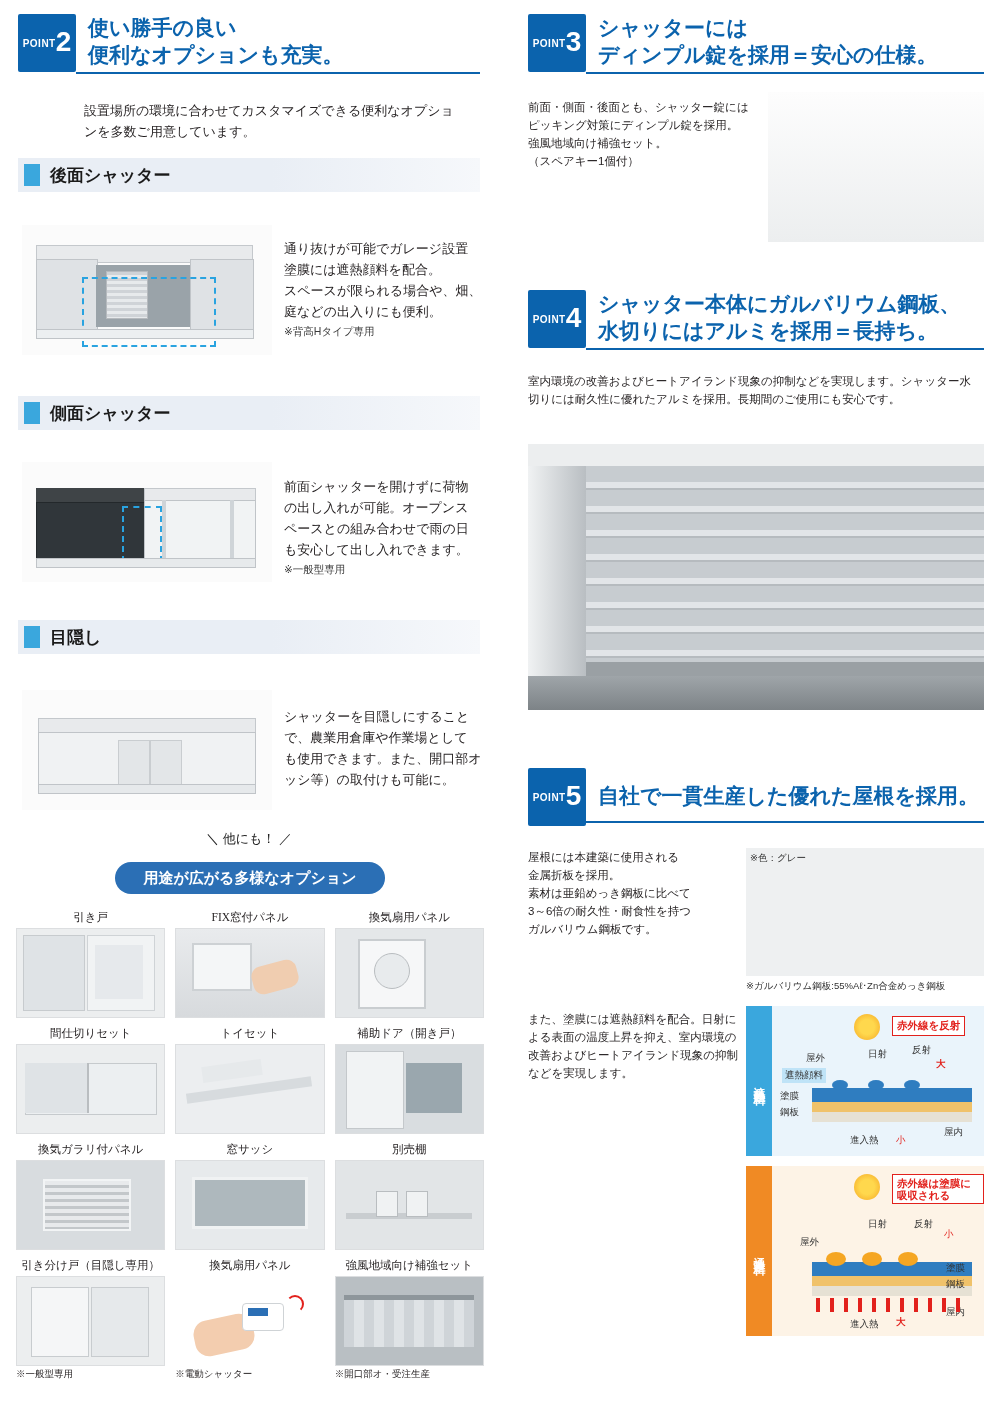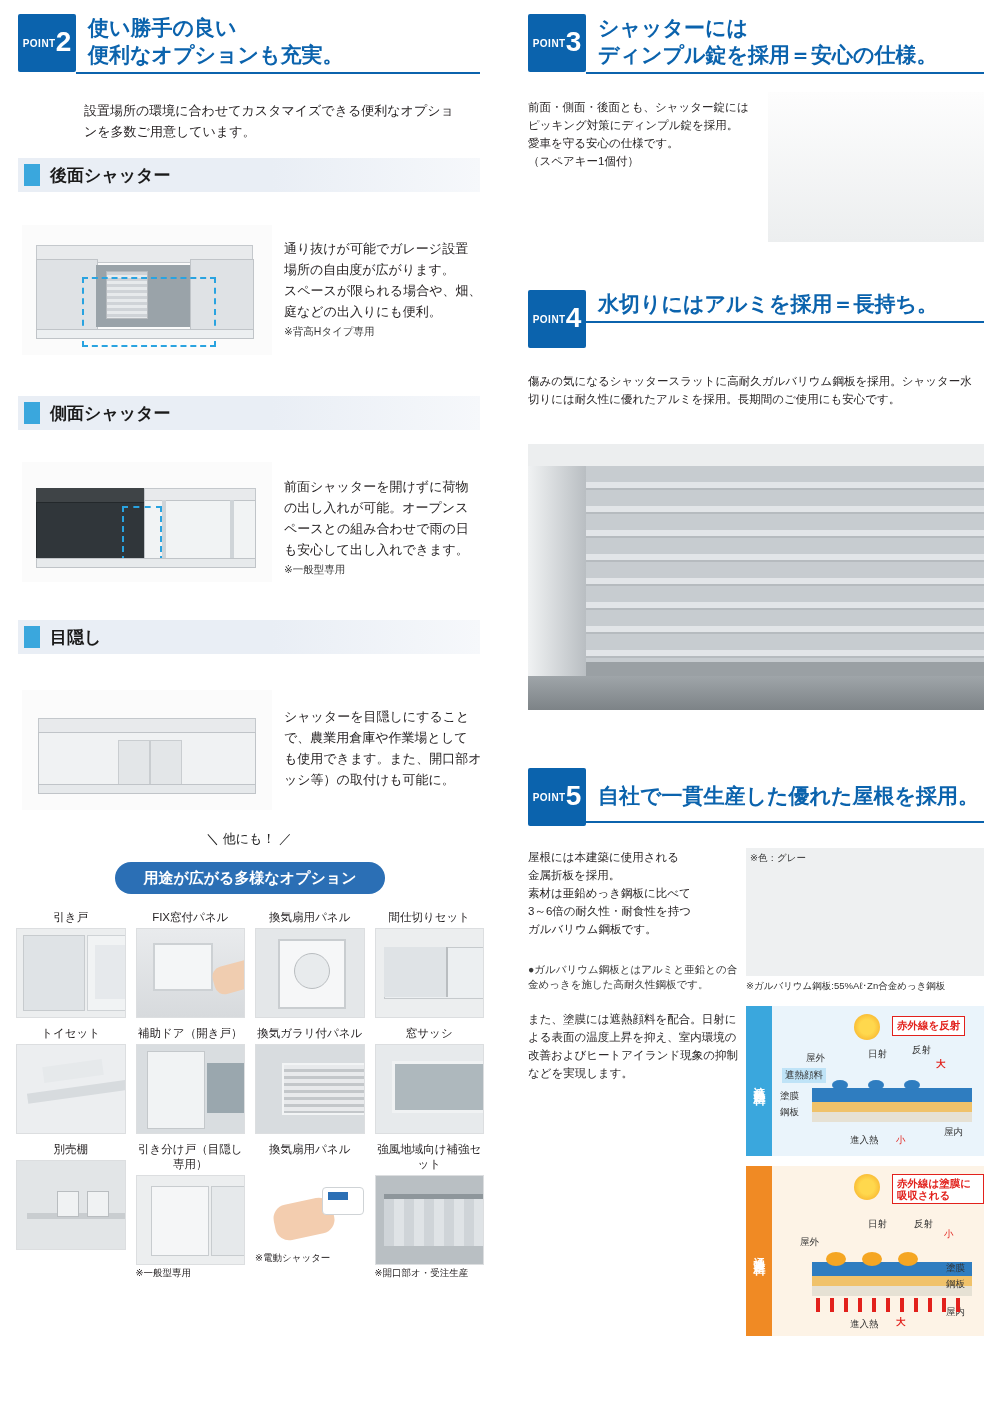"愛車を守る安心の仕様です。" div { text: 愛車を守る安心の仕様です -> 強風地域向け補強セット }
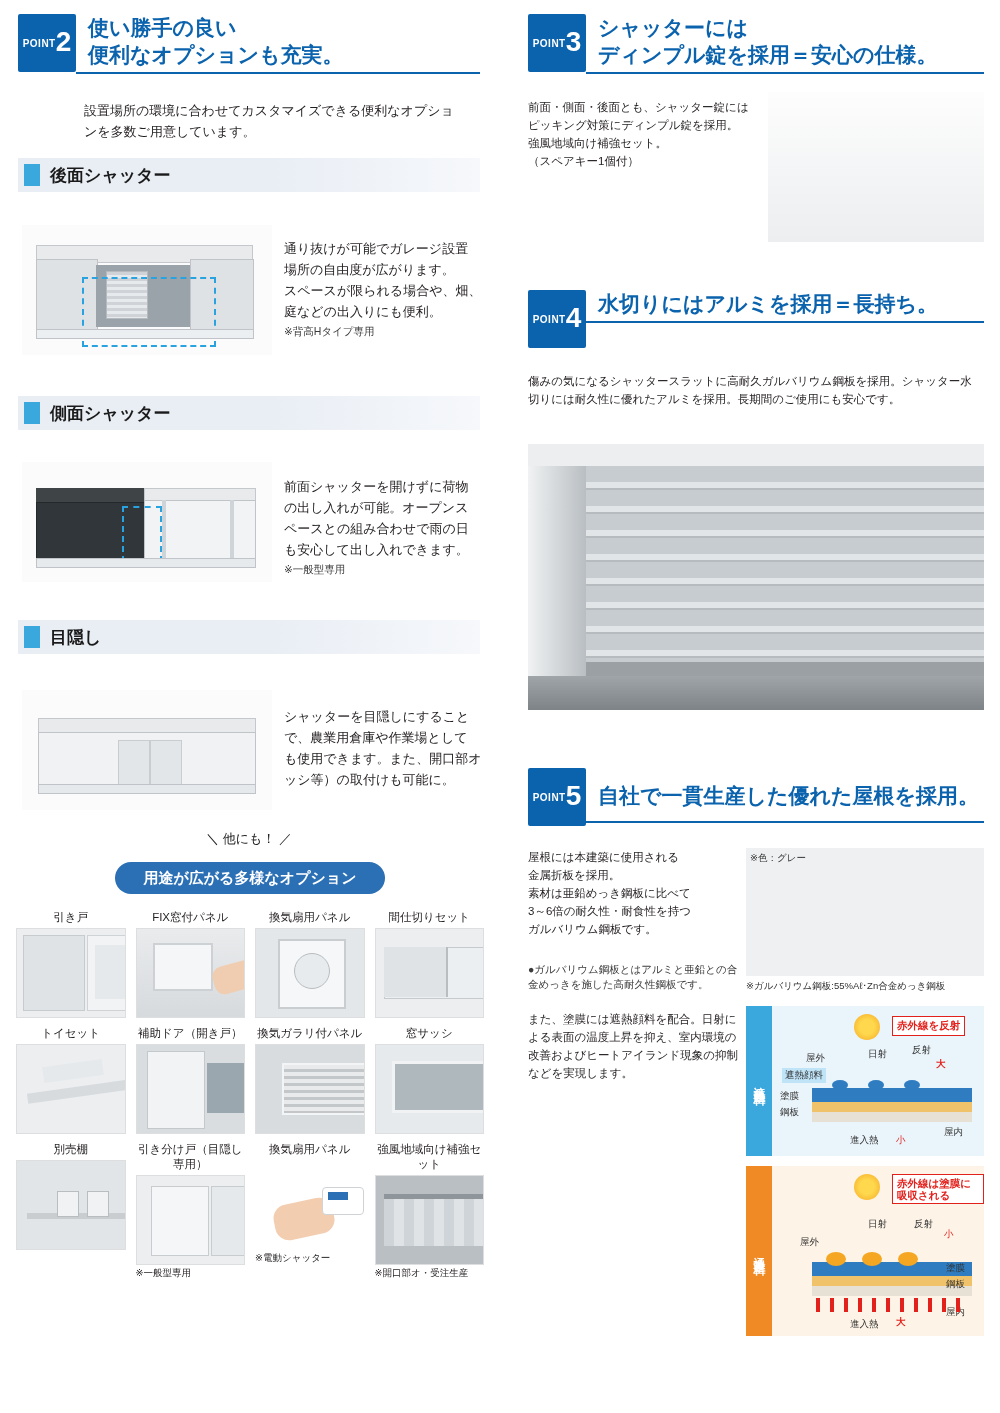"場所の自由度が広がります。" div { text: 場所の自由度が広がります -> 塗膜には遮熱顔料を配合 }
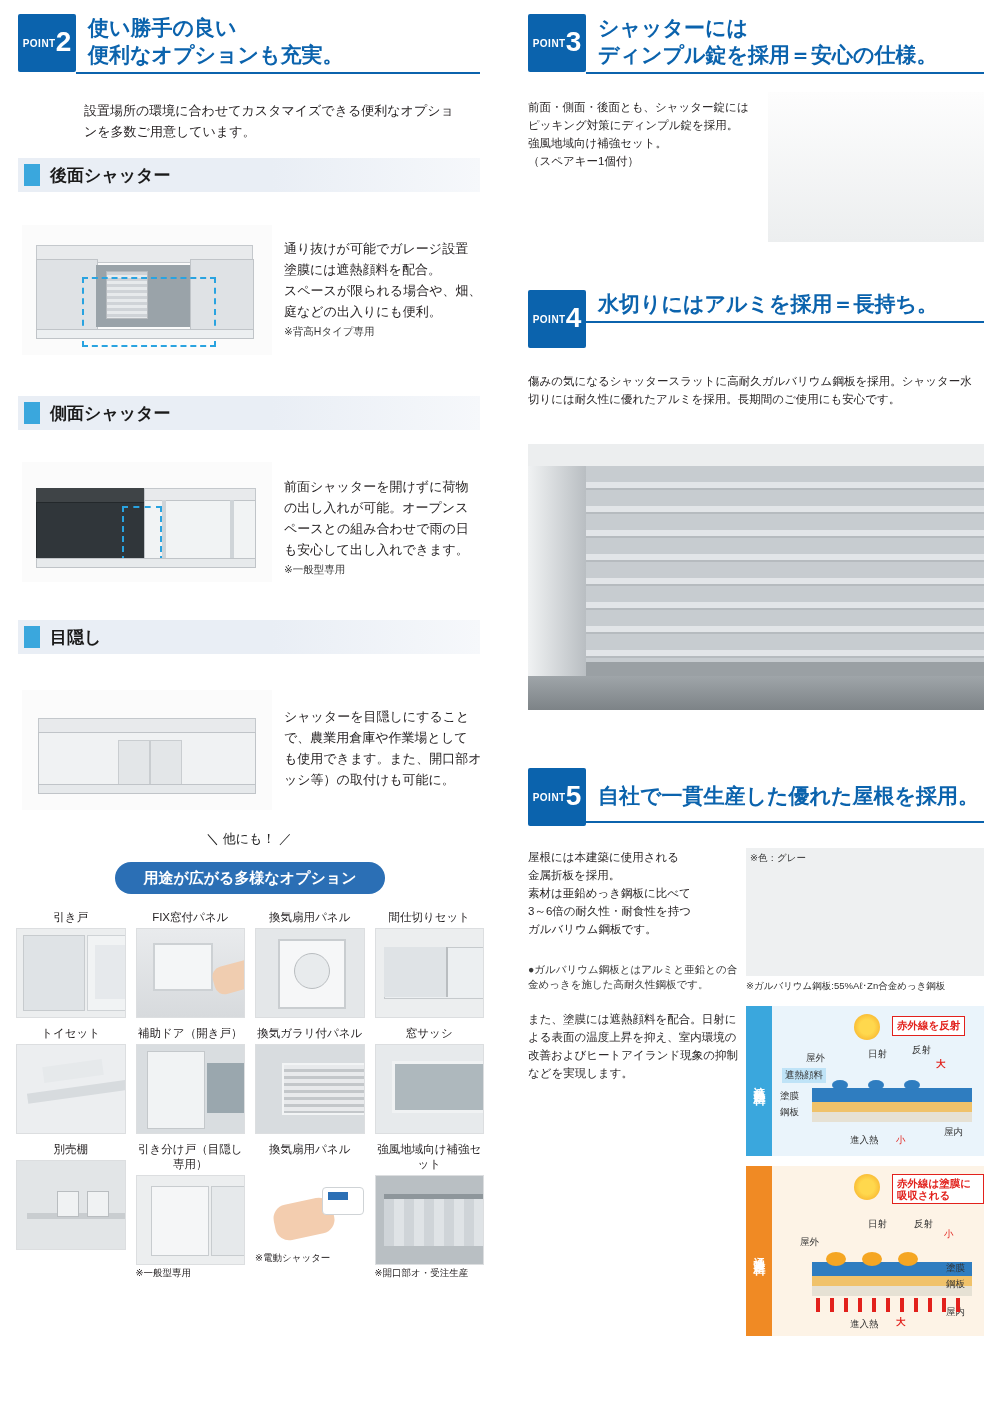"シャッター本体にガルバリウム鋼板、" div.point-title { html: none -> <div>シャッター本体にガルバリウム鋼板、</div> }
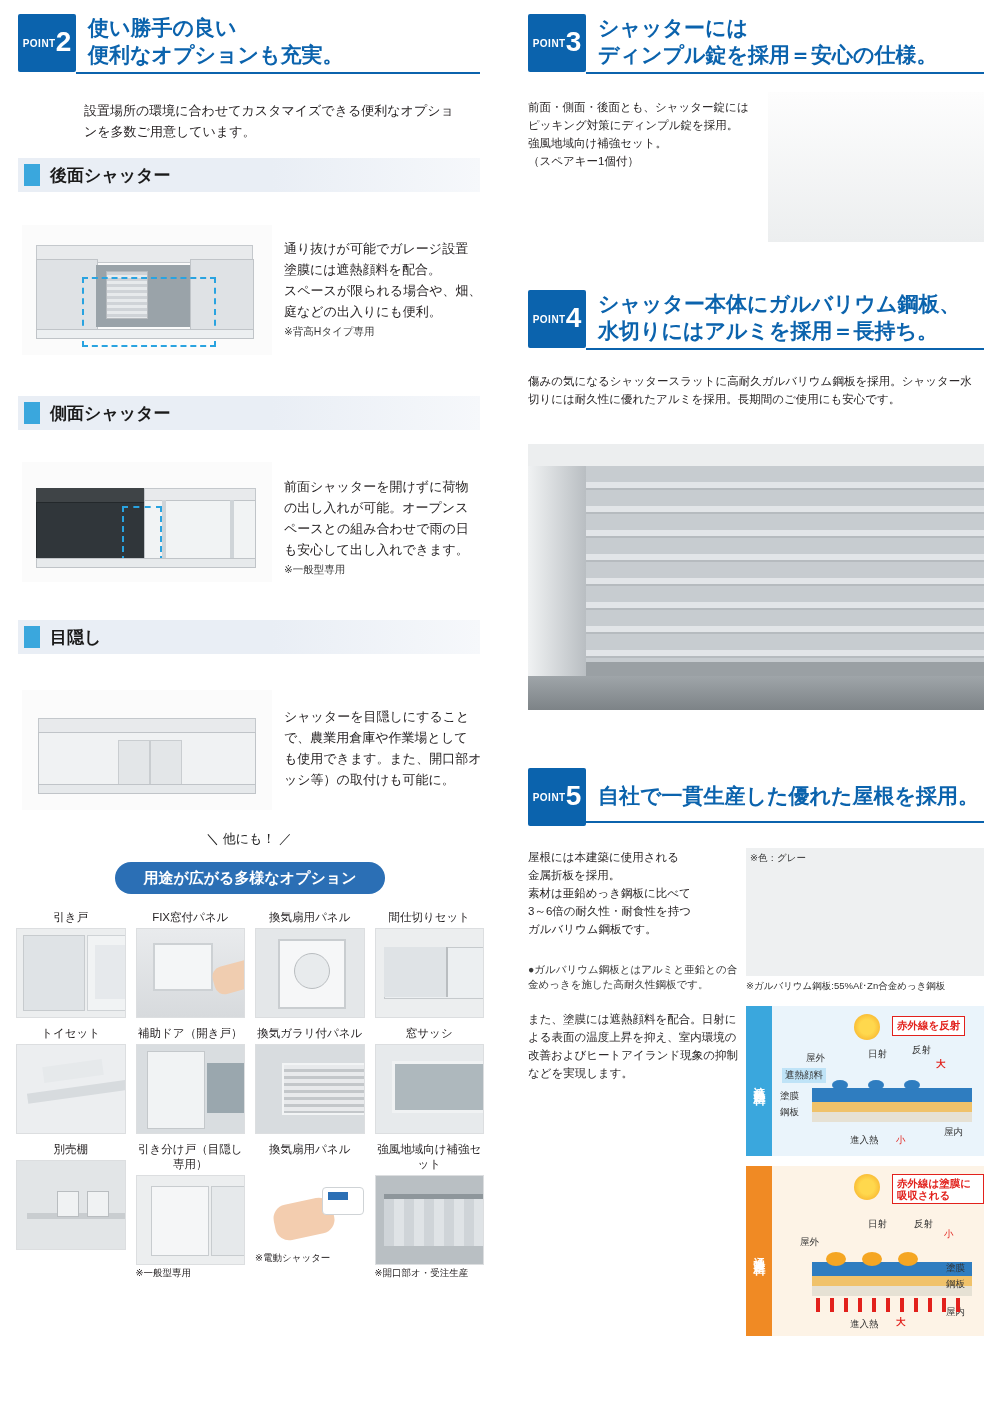"傷みの気になるシャッタースラットに高耐久ガルバリウム鋼板を採用。シャッター水切り" div.small-text { text: 傷みの気になるシャッタースラットに高耐久ガルバリウム鋼板を採用 -> 室内環境の改善およびヒートアイランド現象の抑制などを実現します }
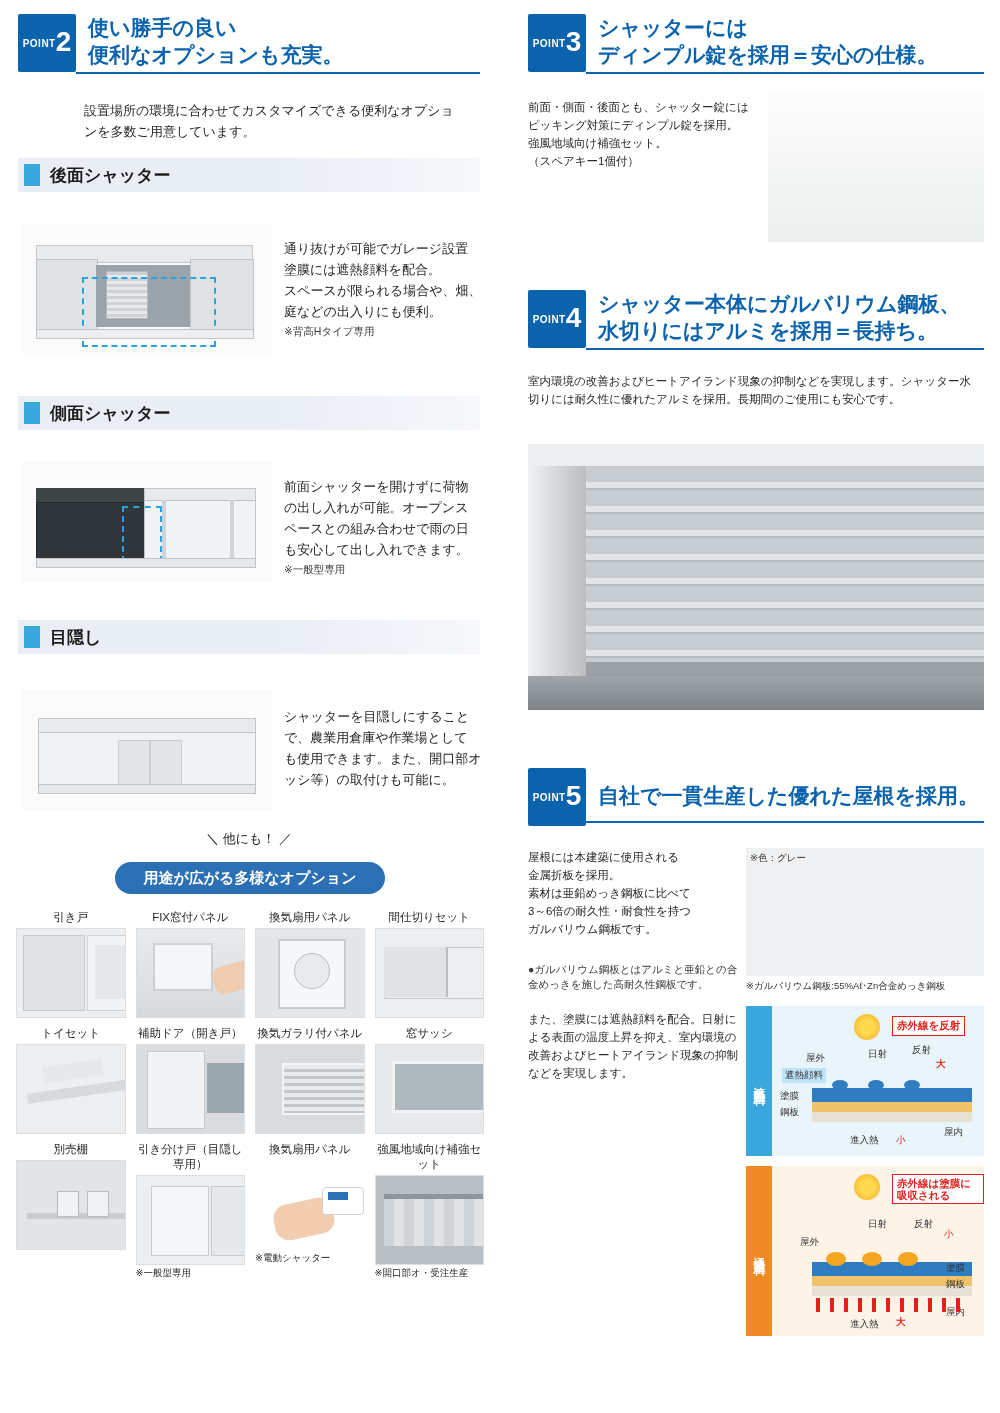"引き戸" .opt-grid { font-family: none -> Liberation Serif, serif; grid-template-columns: repeat(4,1fr) -> repeat(3,1fr) }
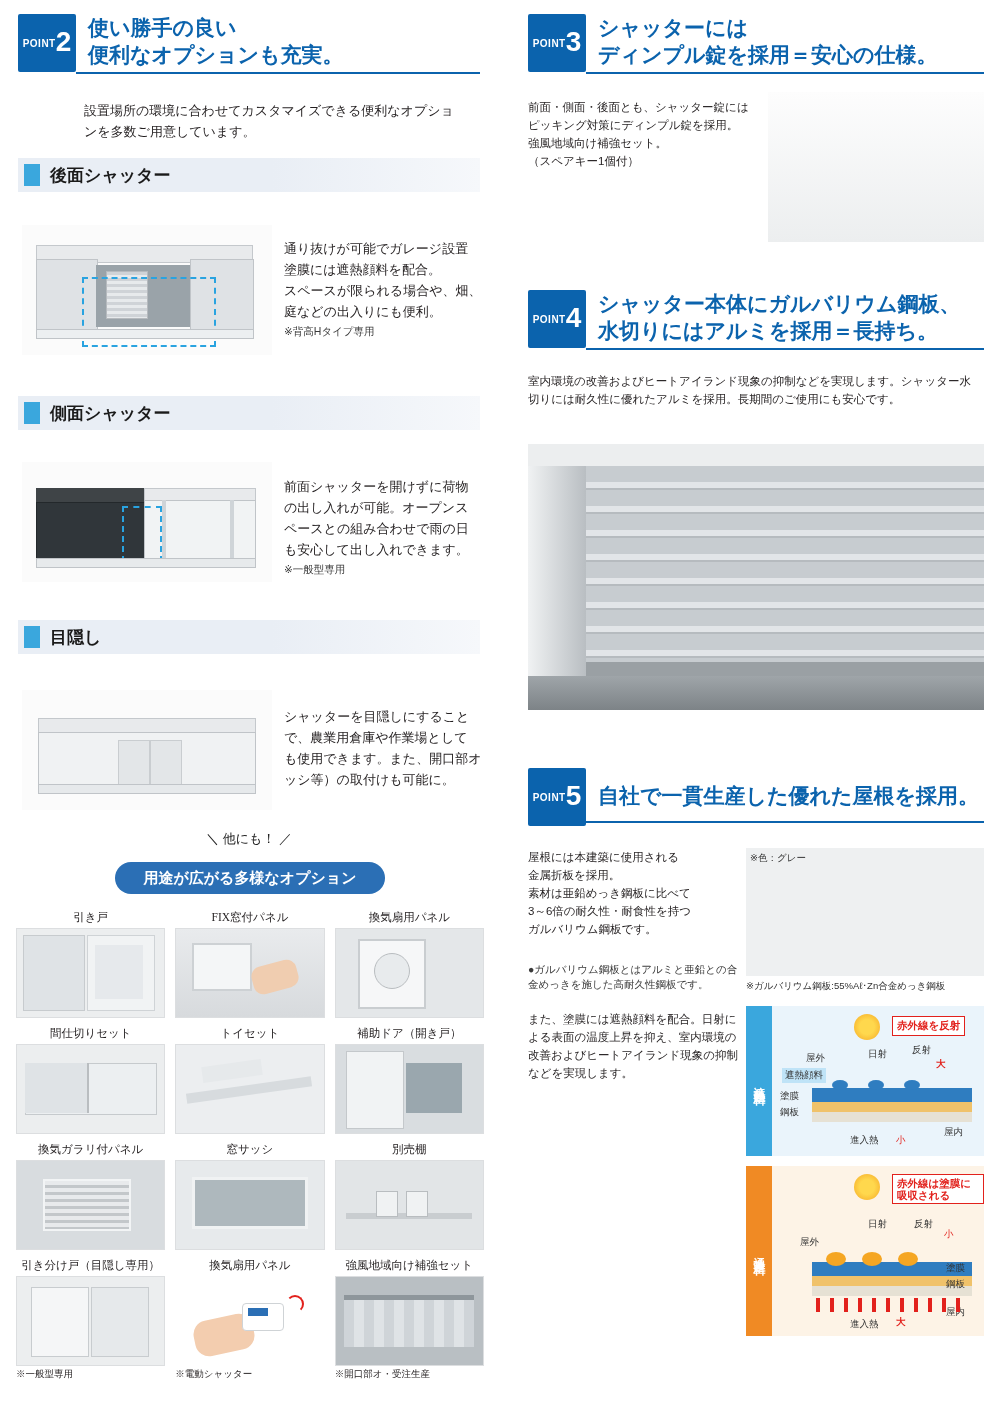"●ガルバリウム鋼板とはアルミと亜鉛との合金めっきを施した高耐久性鋼板です。" div.note { html: <div>●ガルバリウム鋼板とはアルミと亜鉛との合金めっきを施した高耐久性鋼板です。</div> -> none }
